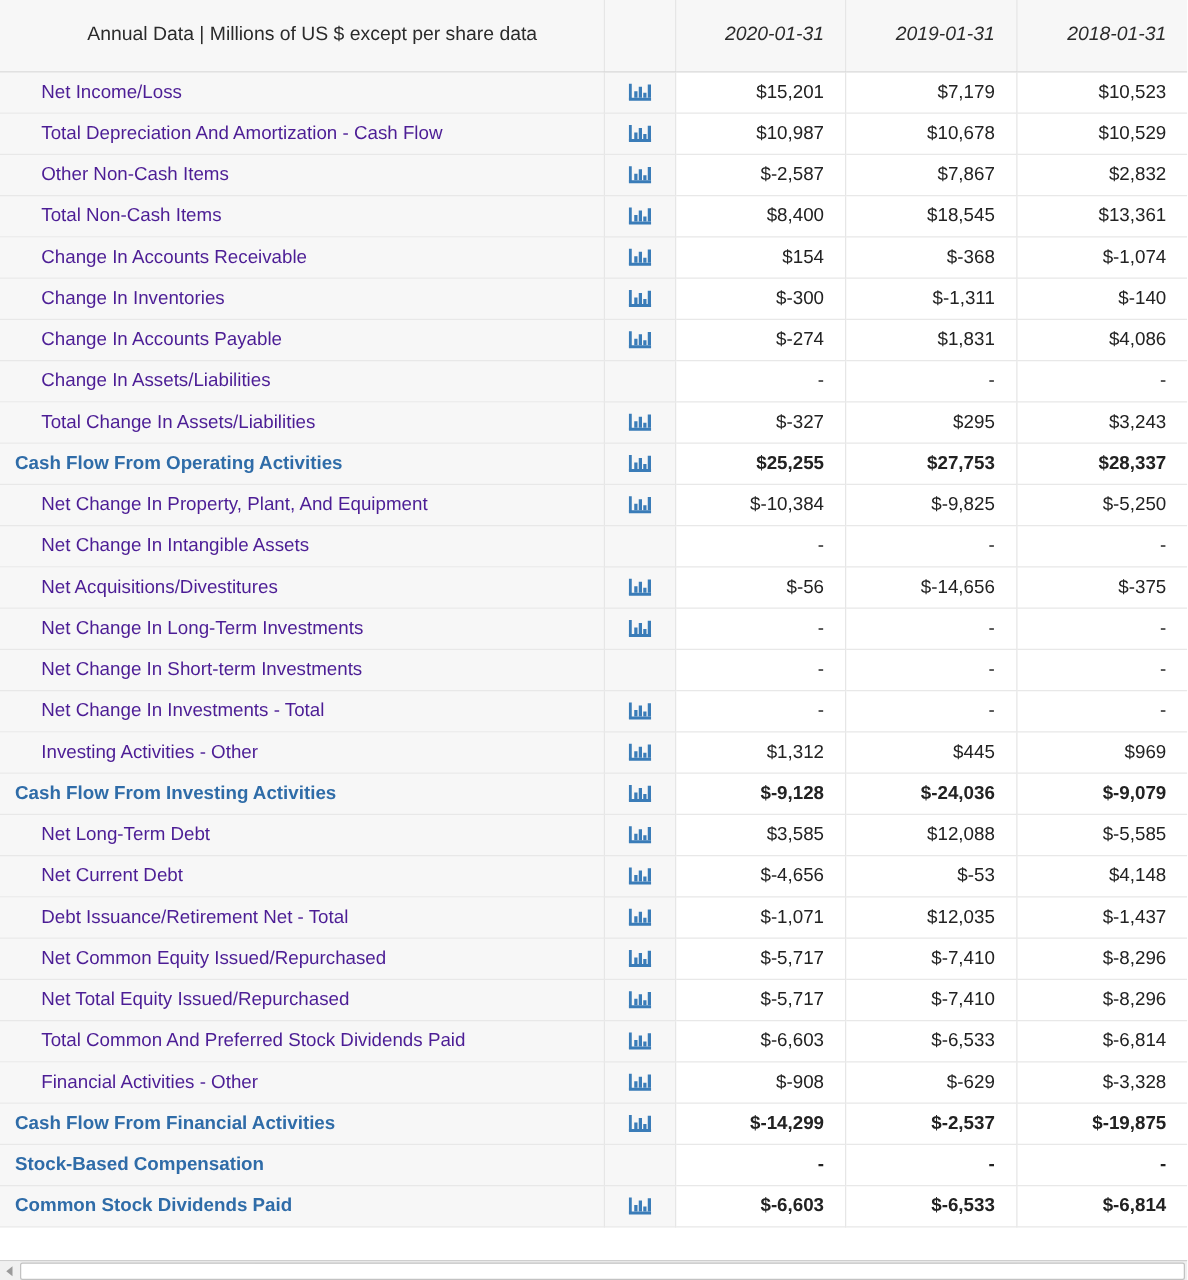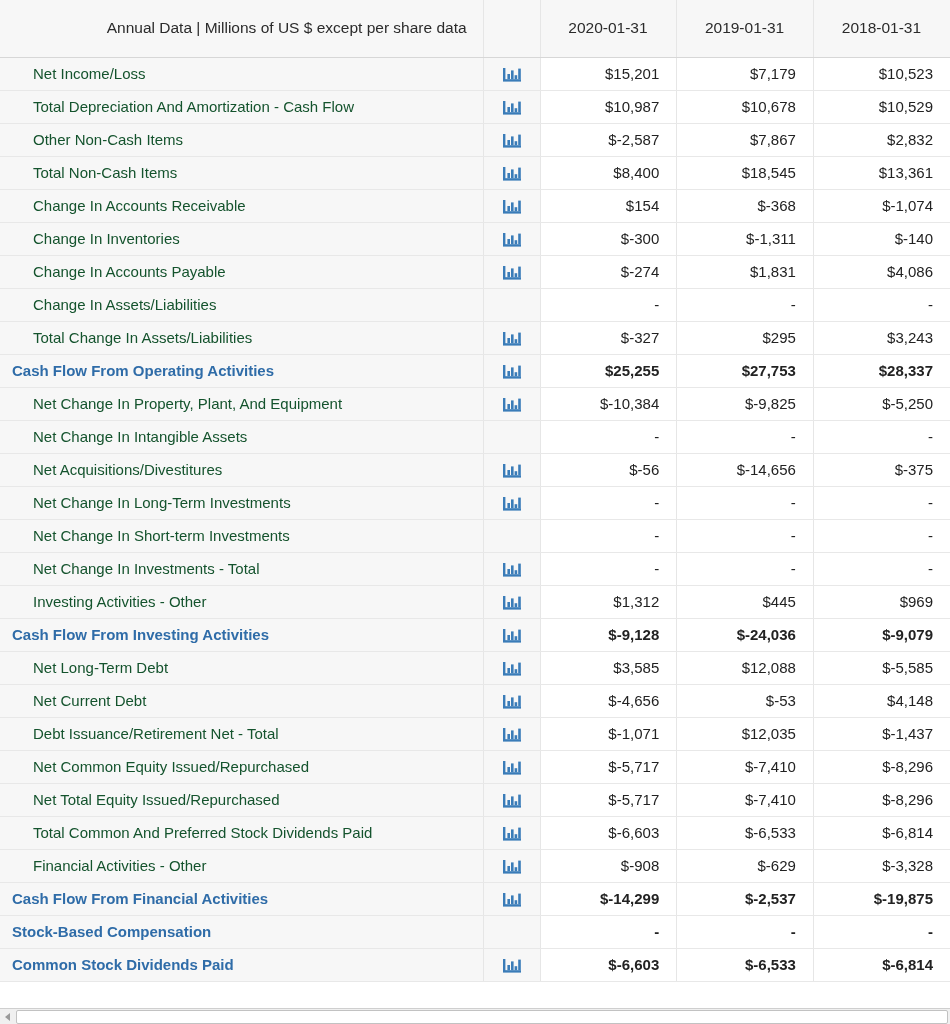"Annual Data | Millions of" thead th.h-label { text-align: right -> center }
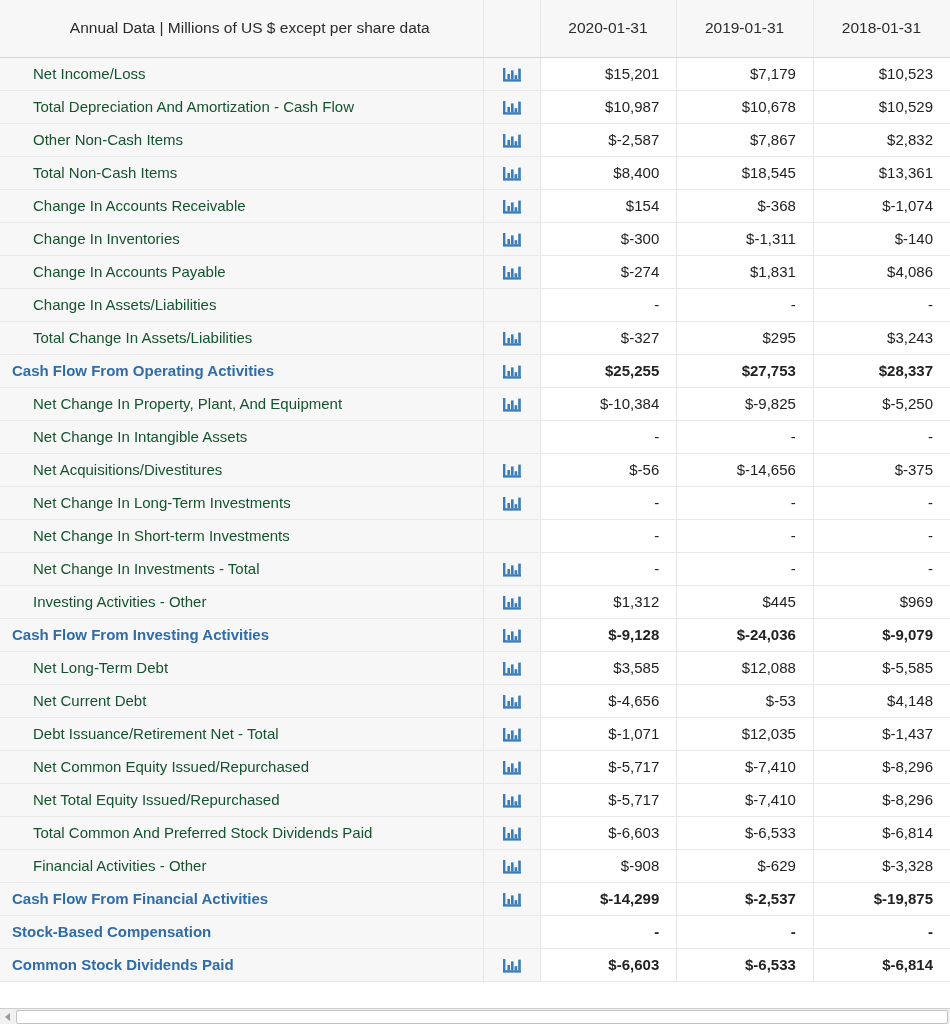"2020-01-31" thead th.h-num { font-style: none -> italic; text-align: center -> right }
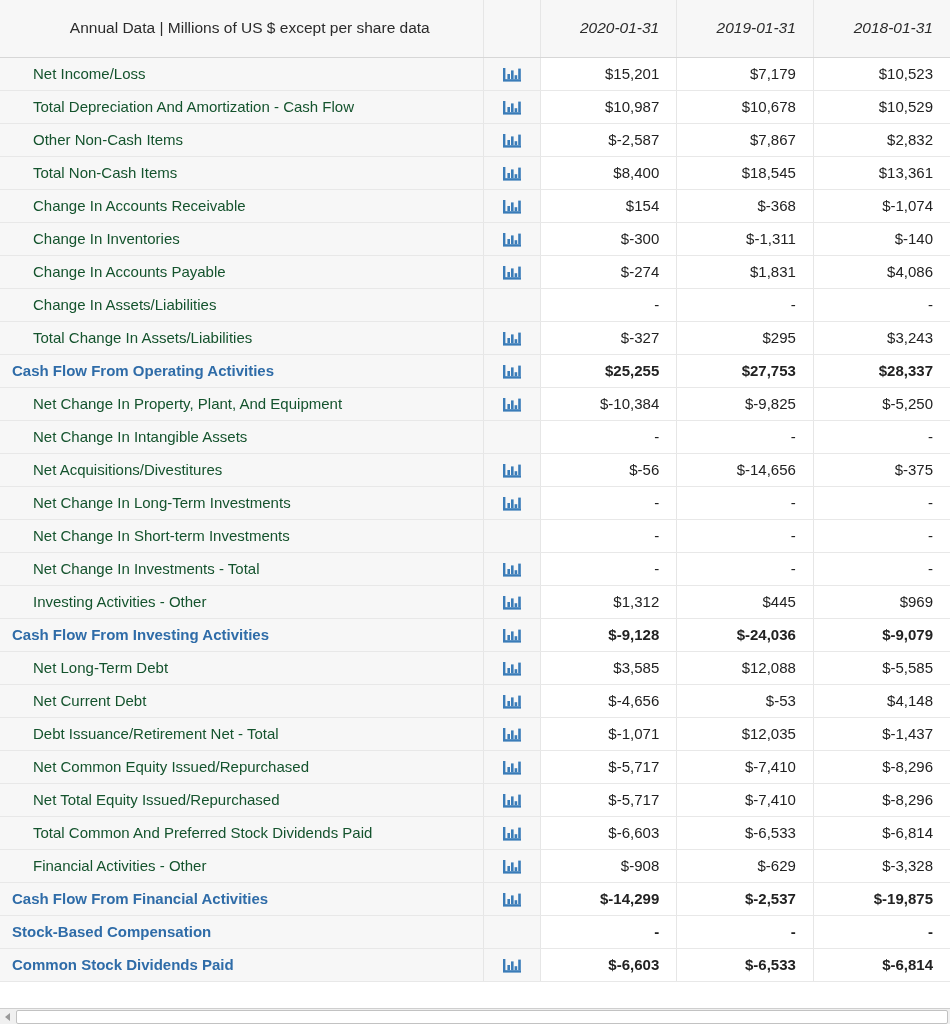"Net Income/Loss" td.t-label { color: #14532d -> #4c1d95 }
